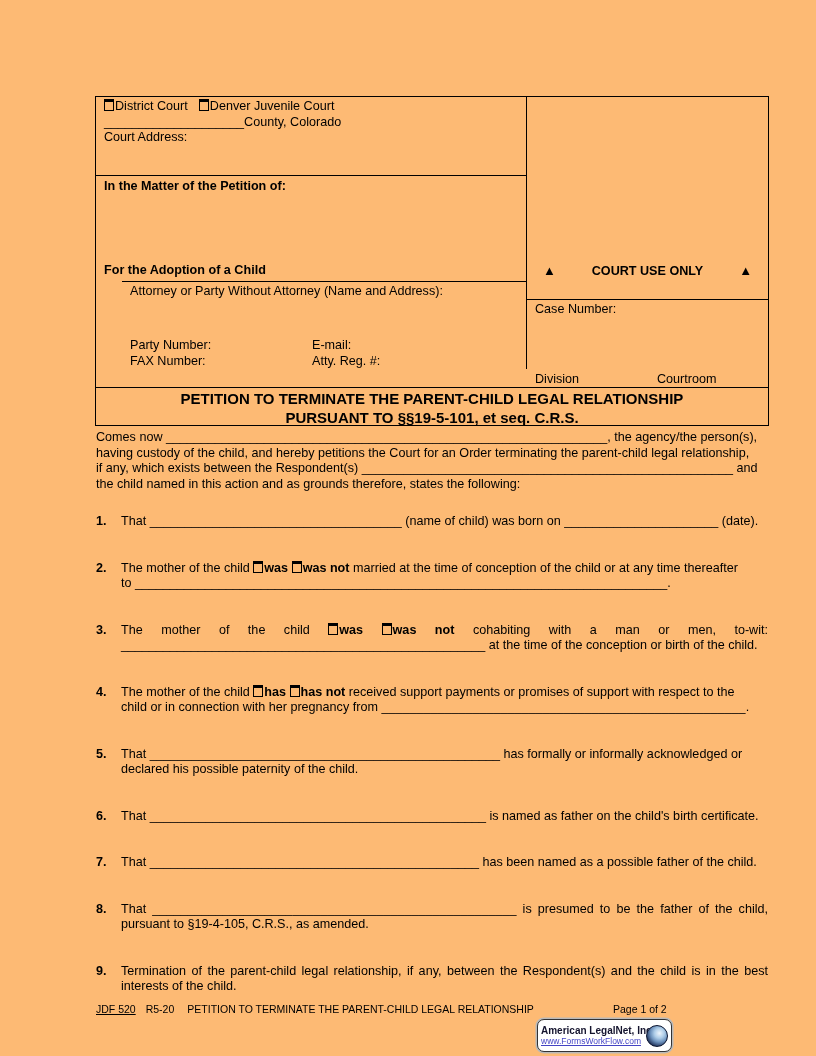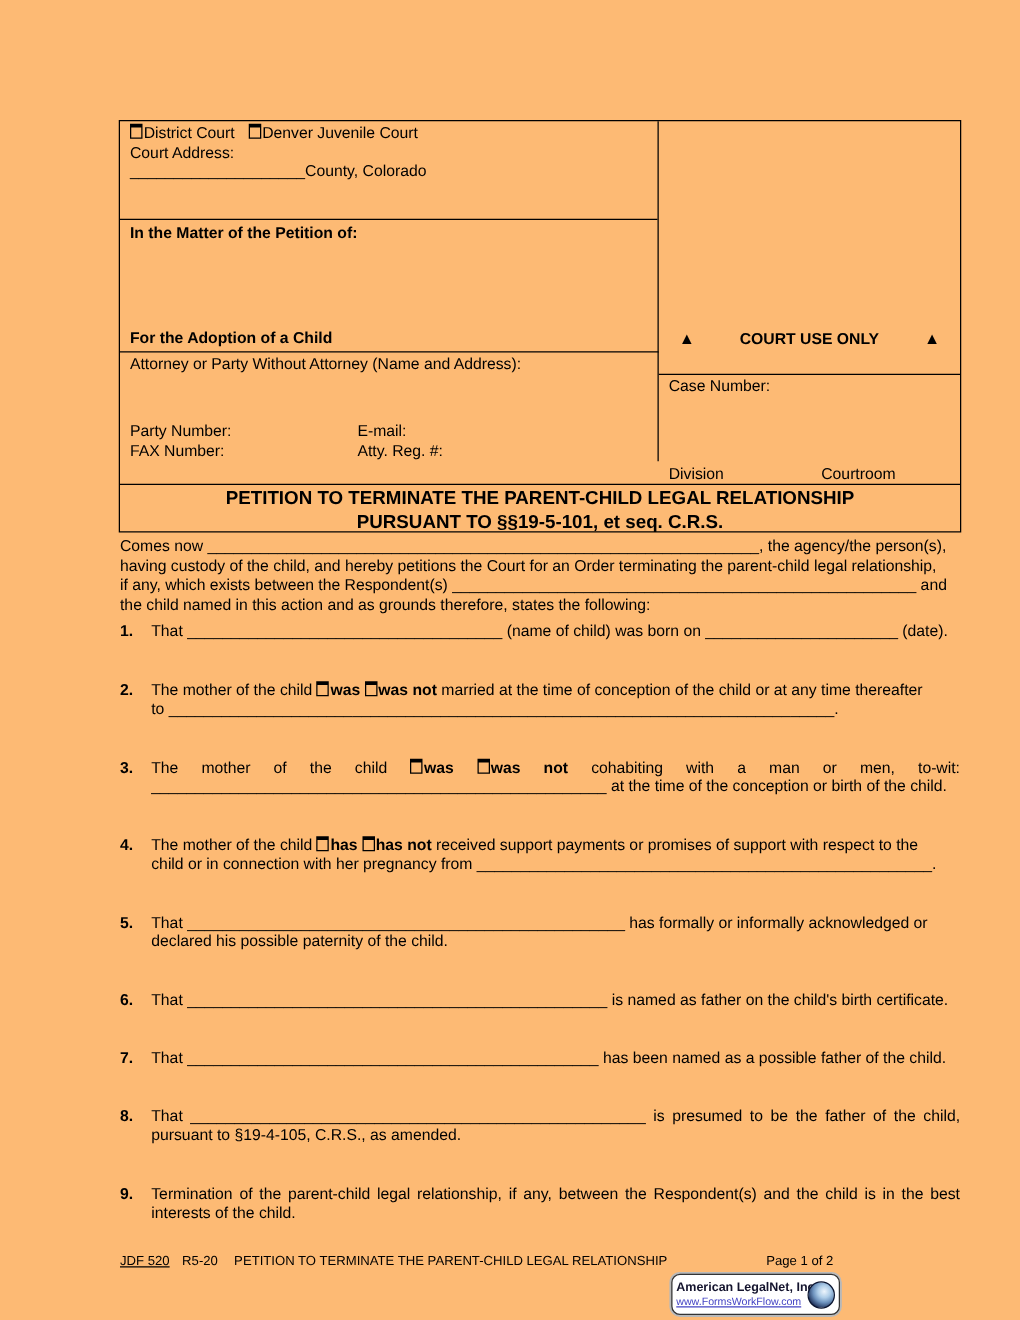"Court Address:" div { order: before "____________________County, Colorado" -> after "____________________County, Colorado" }
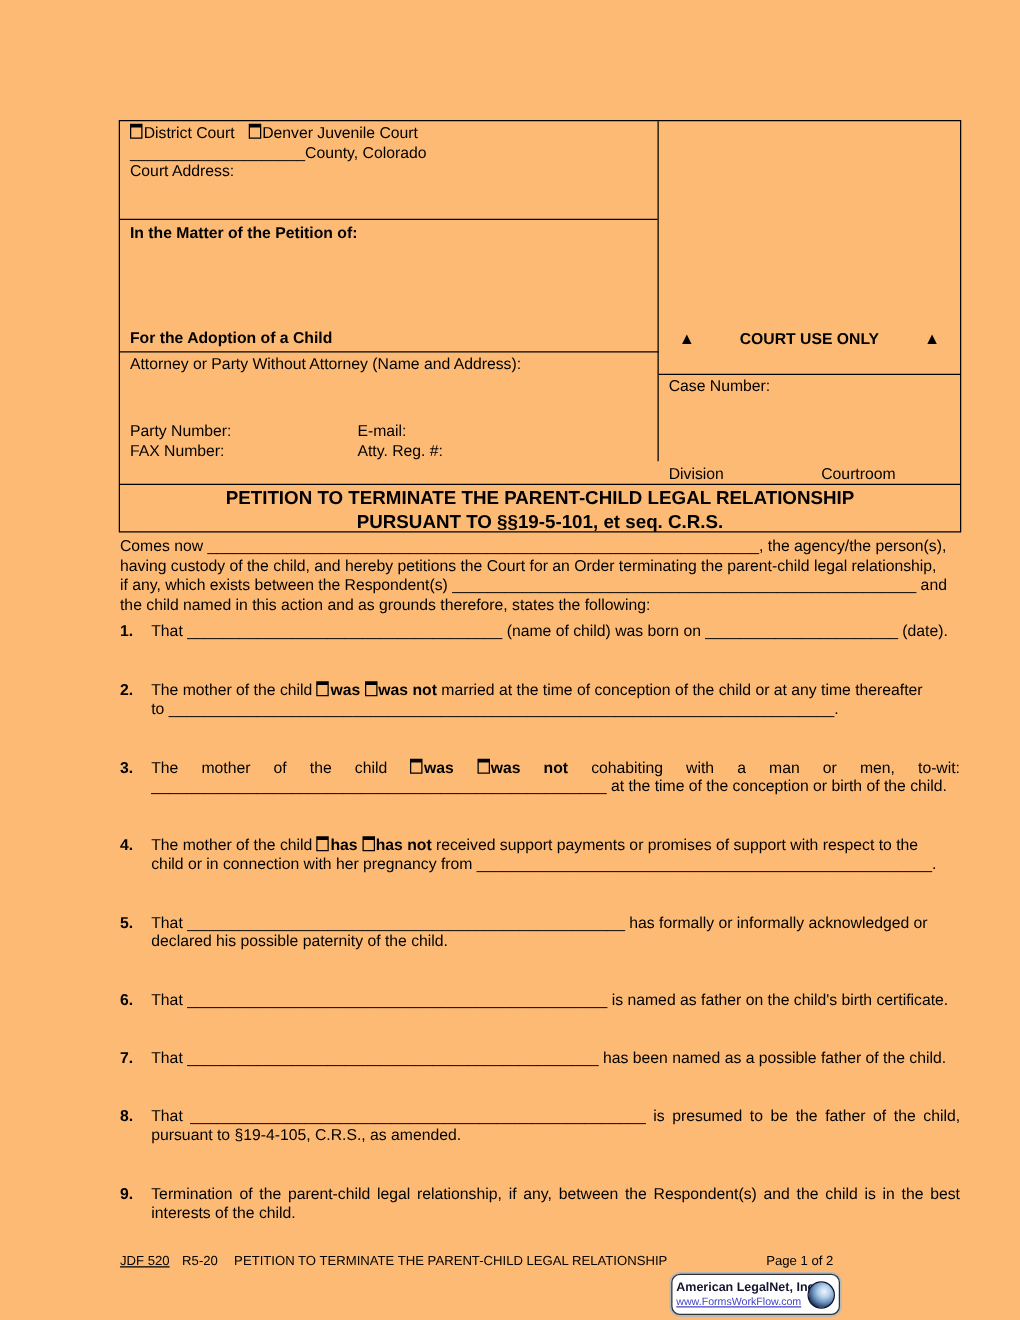"Attorney or Party Without Attorney" .r2l { margin-left: none -> 26px }
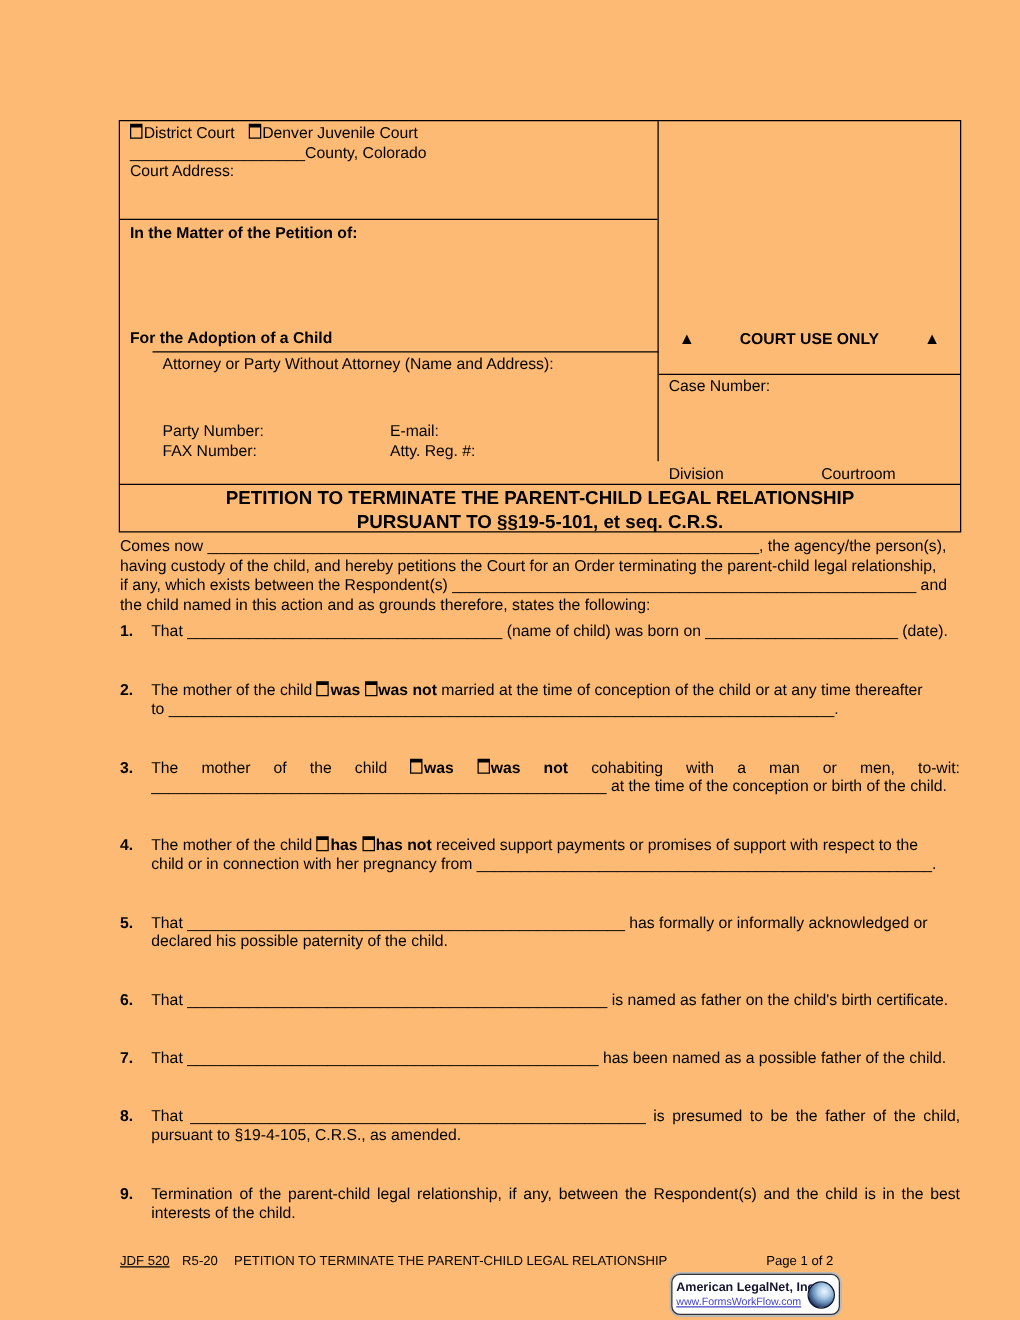"Comes now" .intro { margin-bottom: 6px -> 22px }
